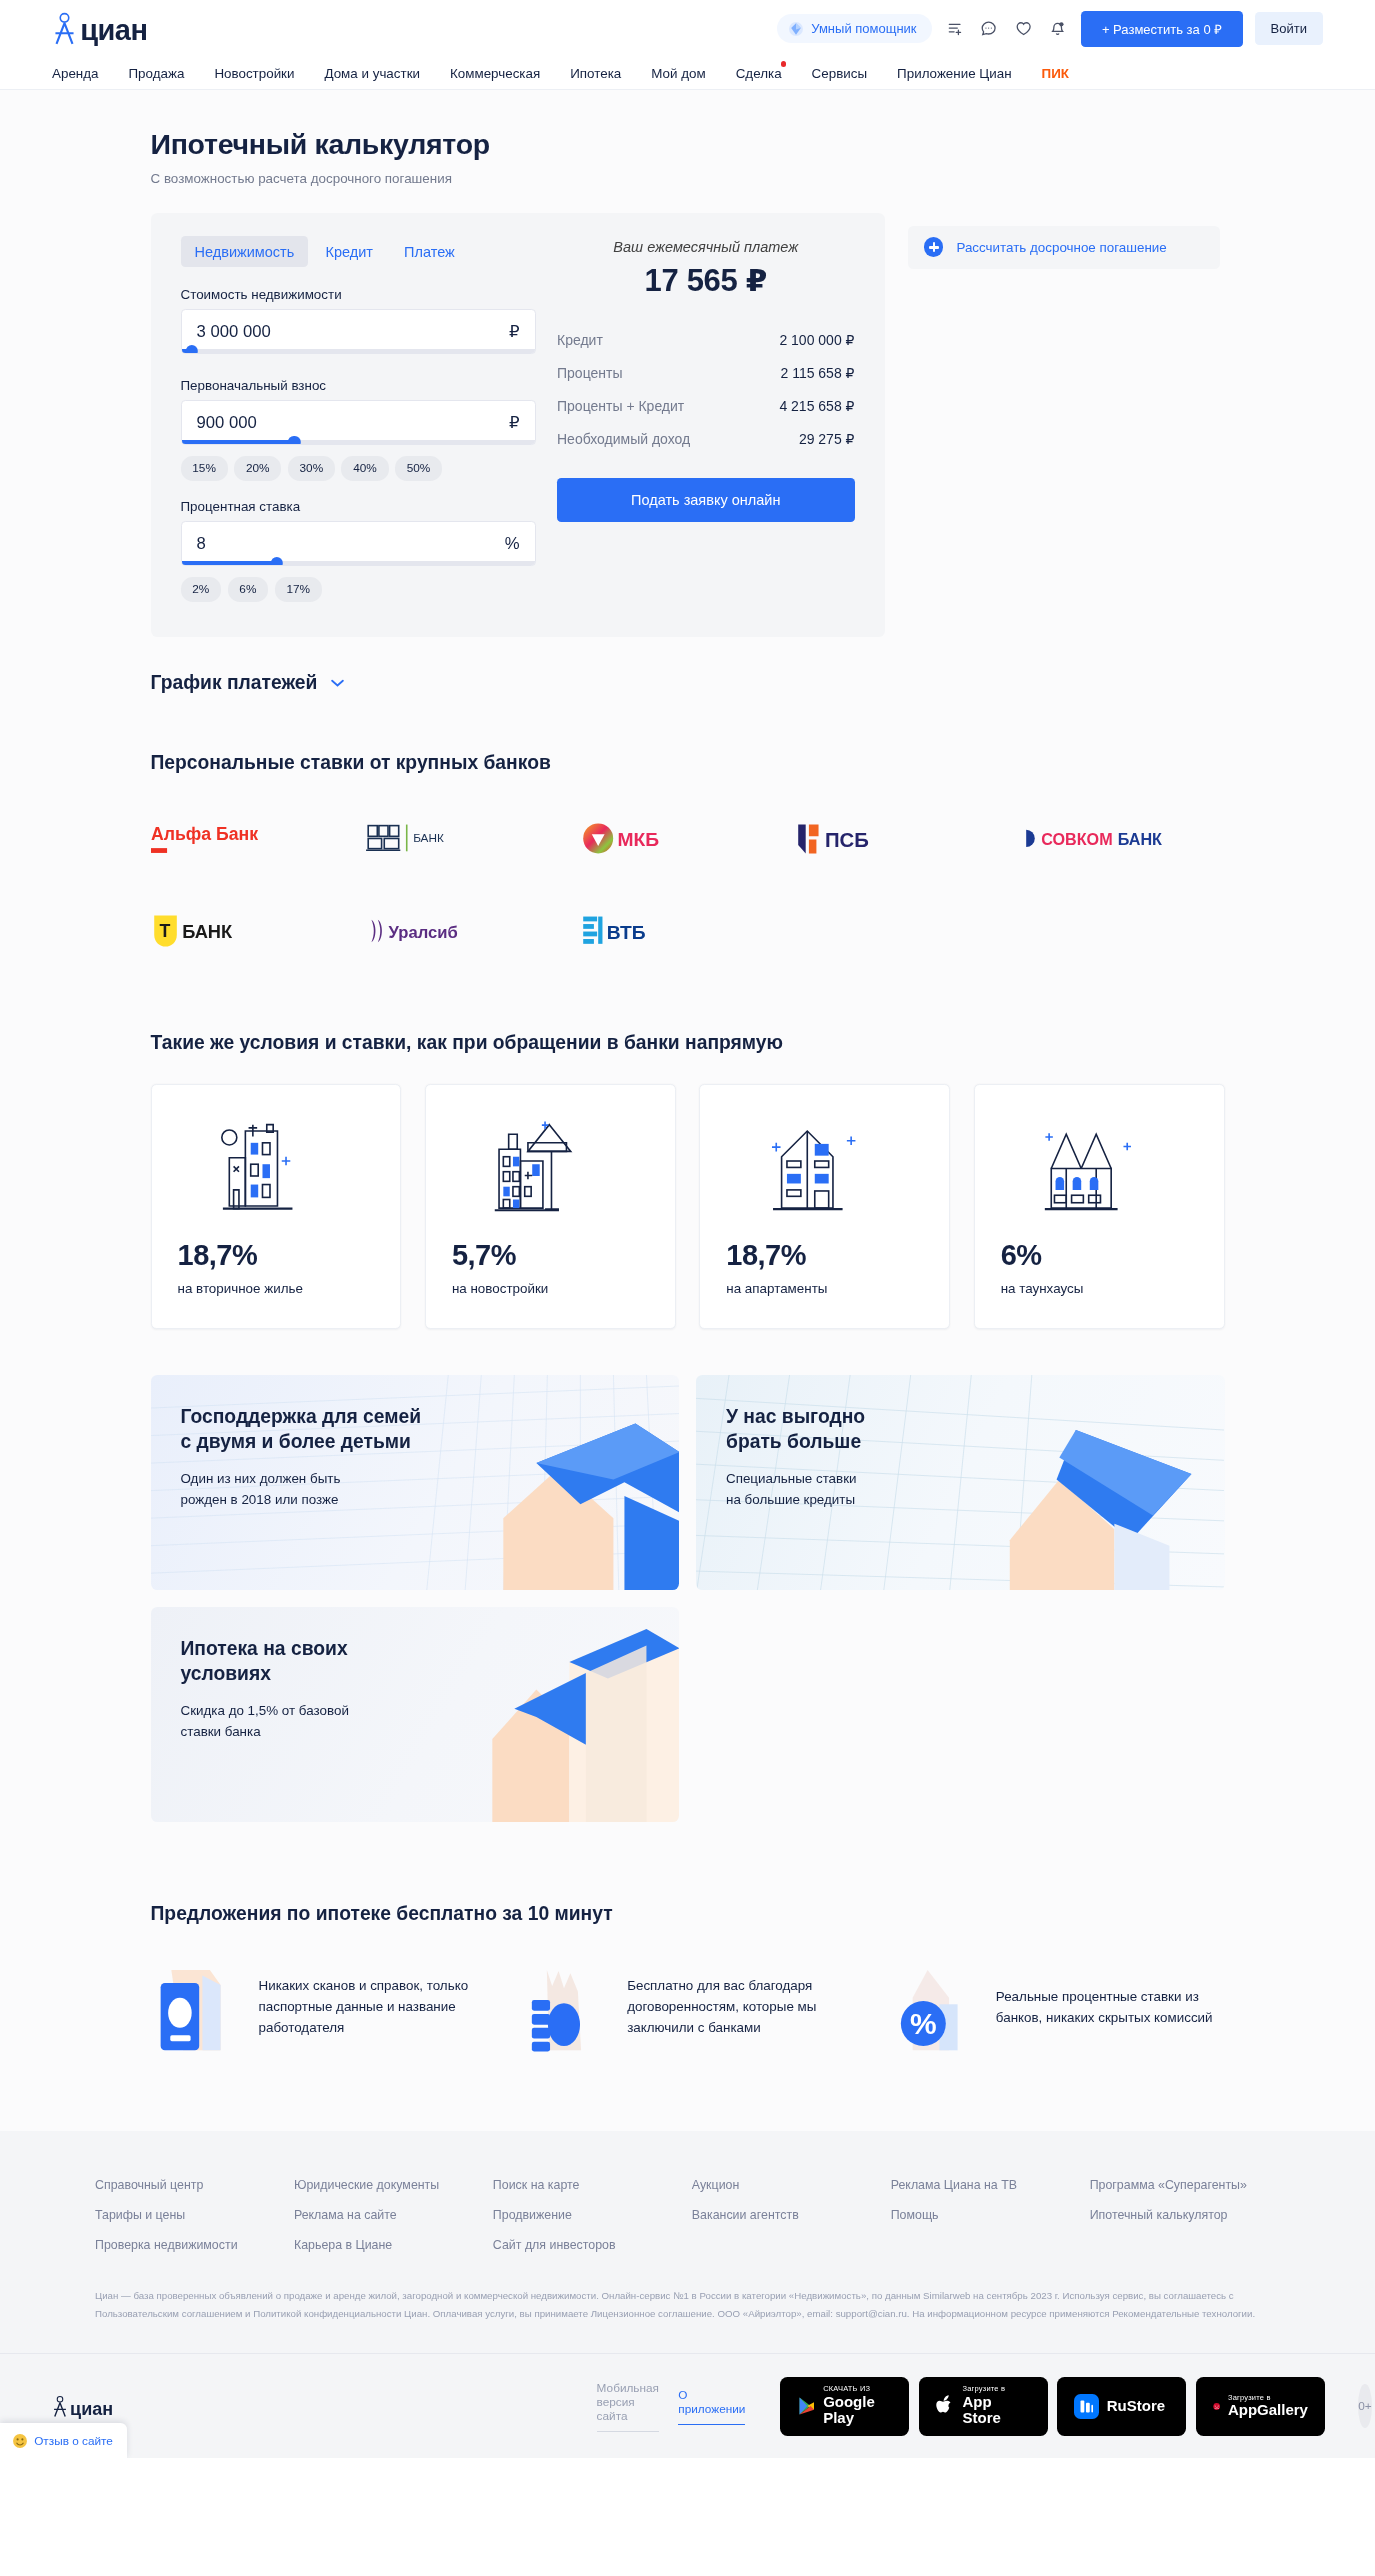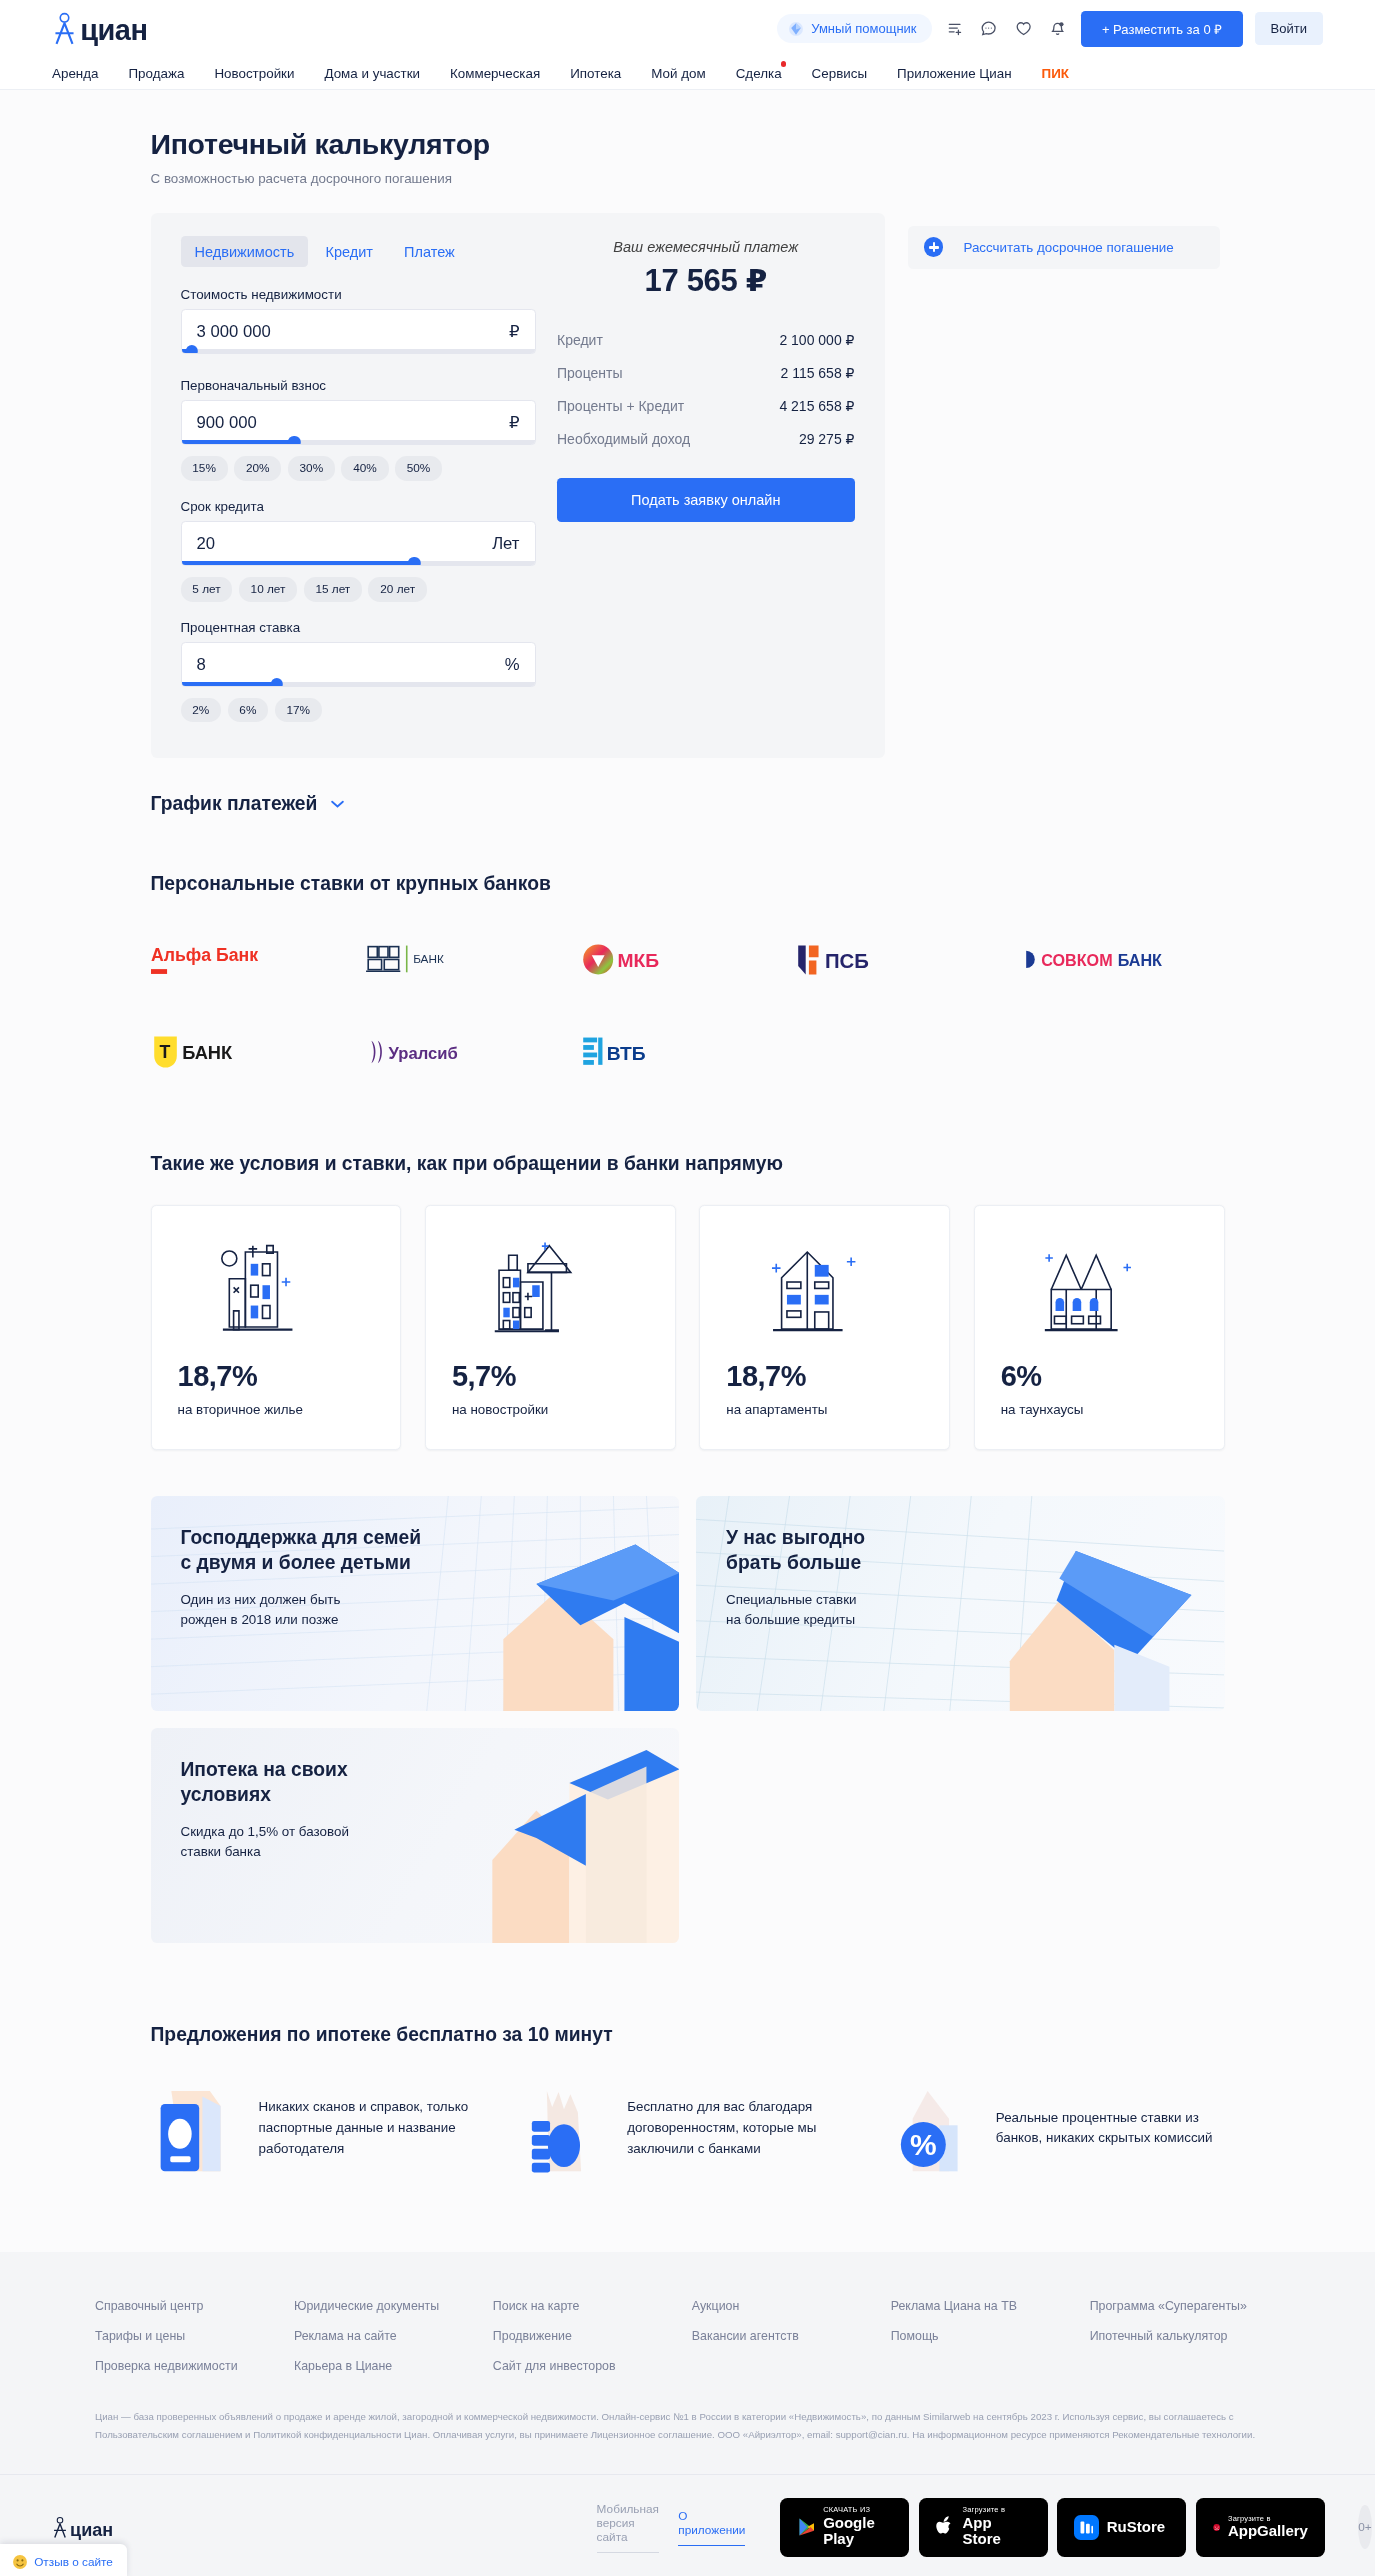"Рассчитать досрочное погашение" .btn-prepay { gap: 20px -> 13px }
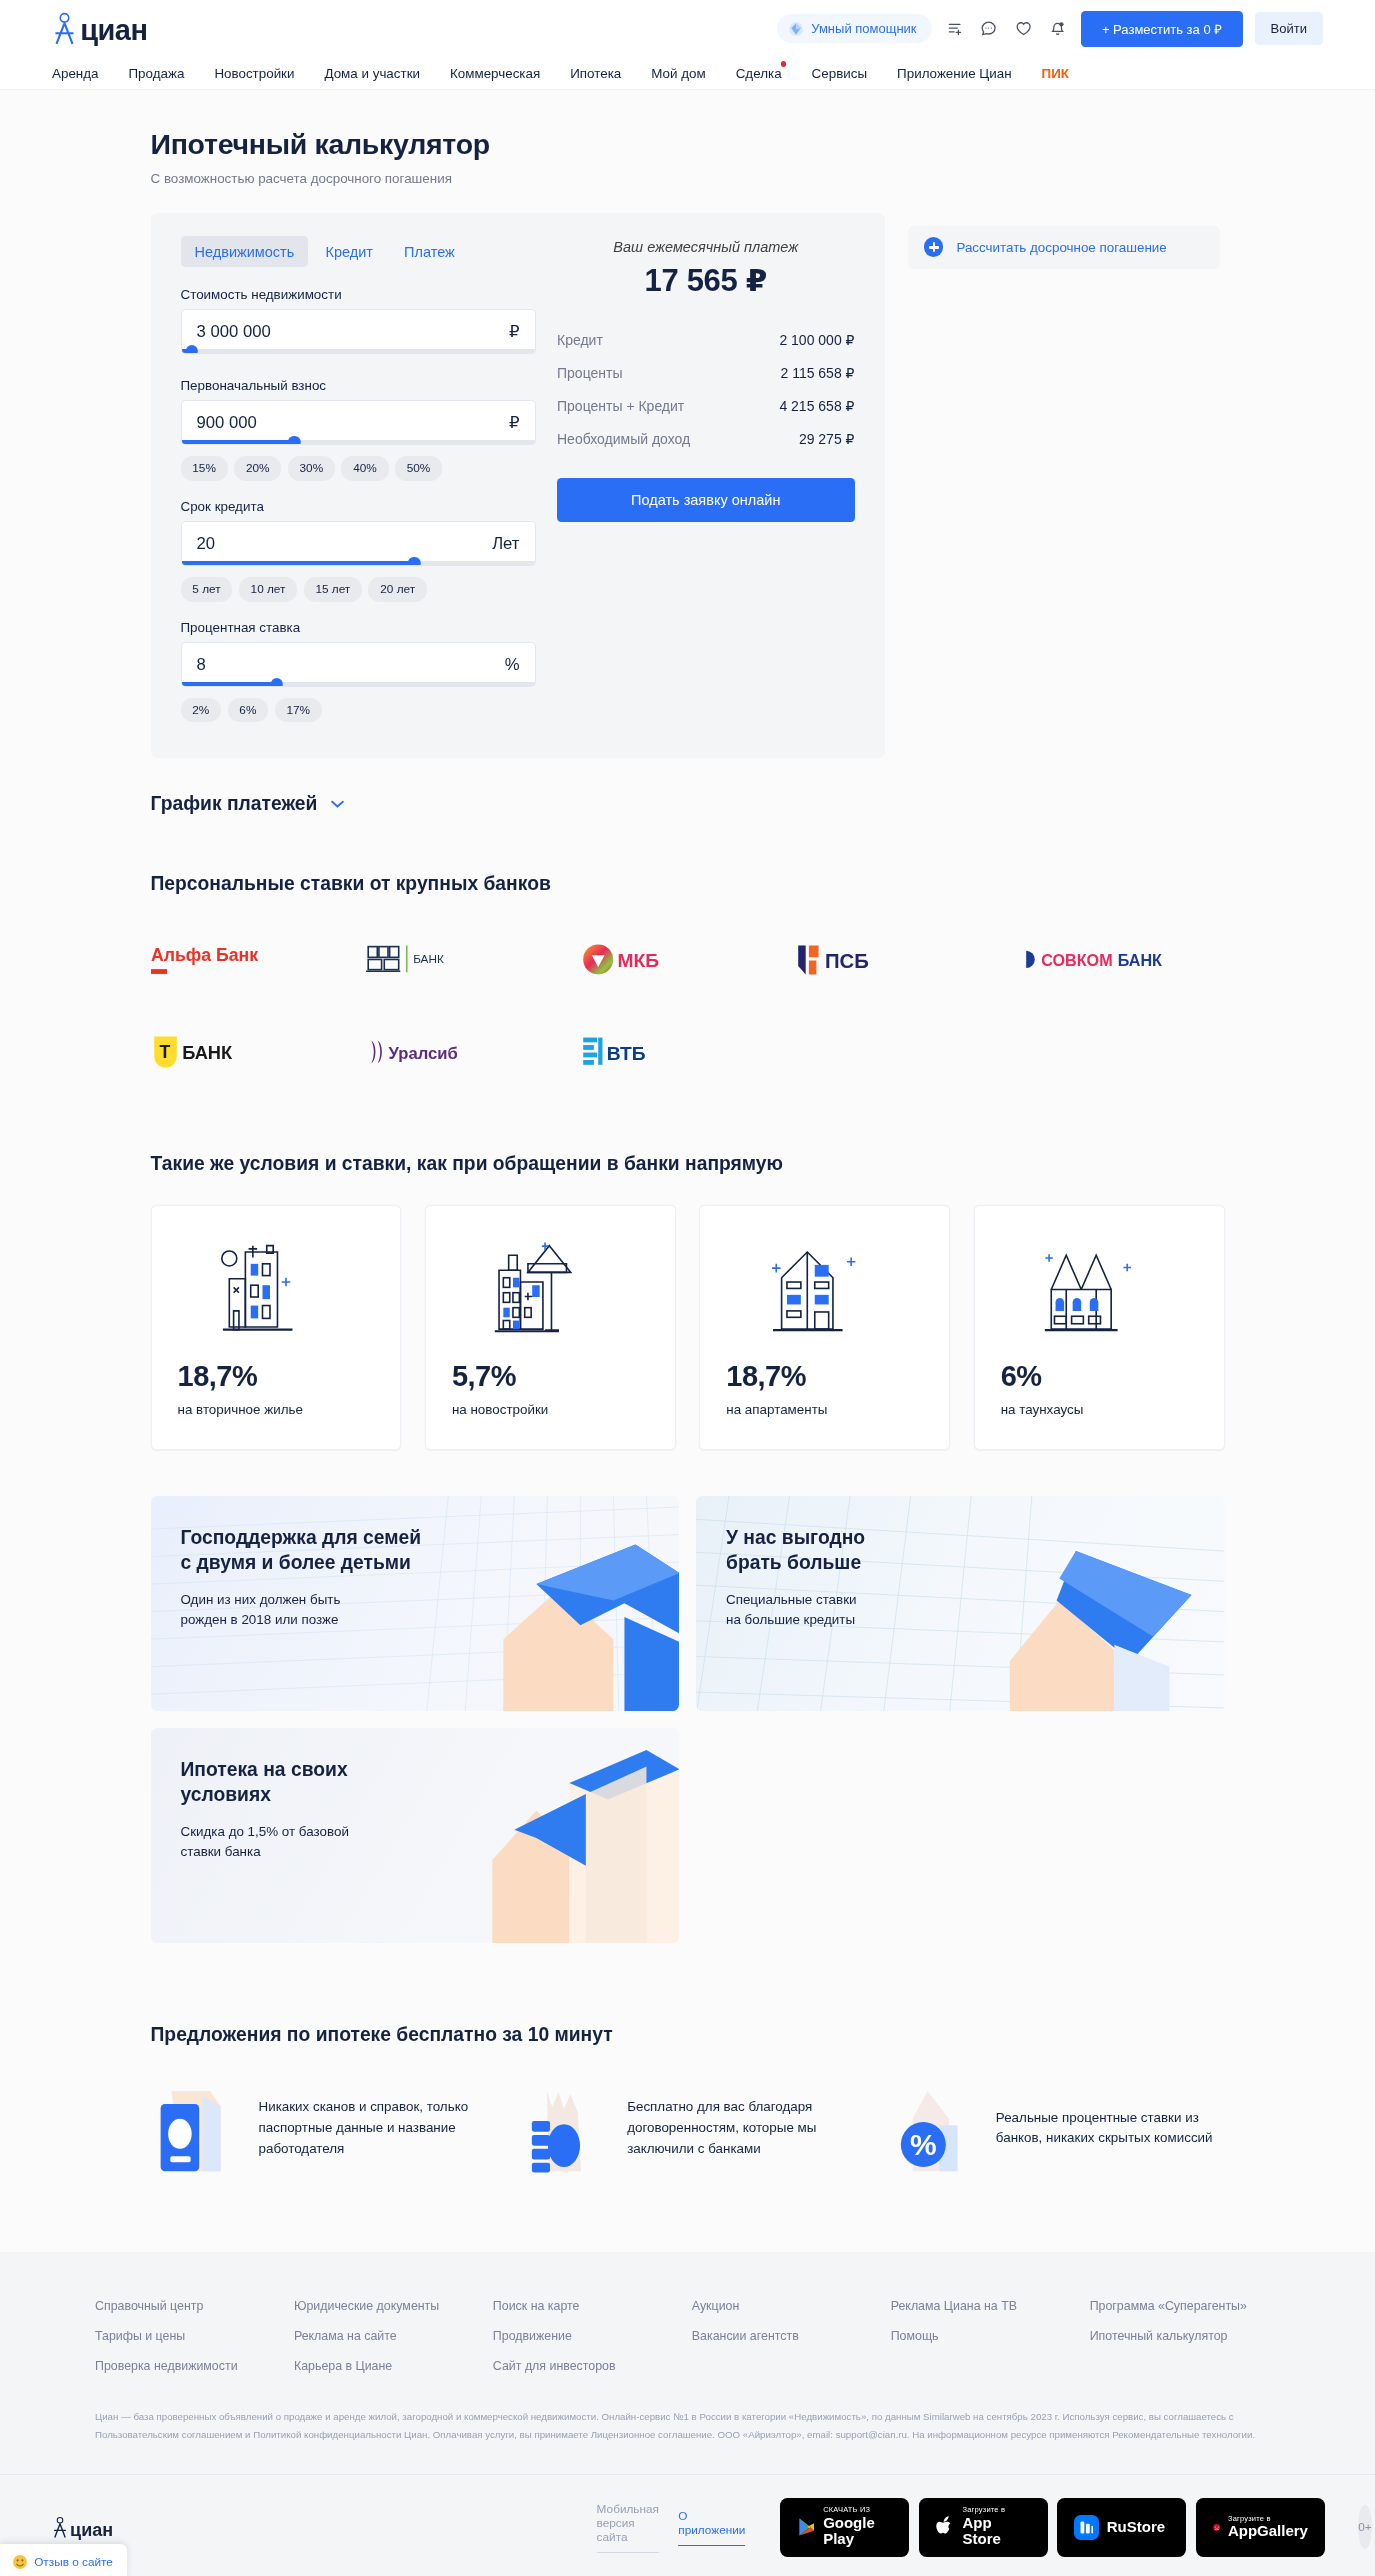"Срок кредита" div.field { html: <div> <div>Срок кредита</div> <div> <span>20</span> <span>Лет</span> <span></span> <span></span> <span></span> </div> <div> <span>5 лет</span> <span>10 лет</span> <span>15 лет</span> <span>20 лет</span> </div> </div> -> none }
